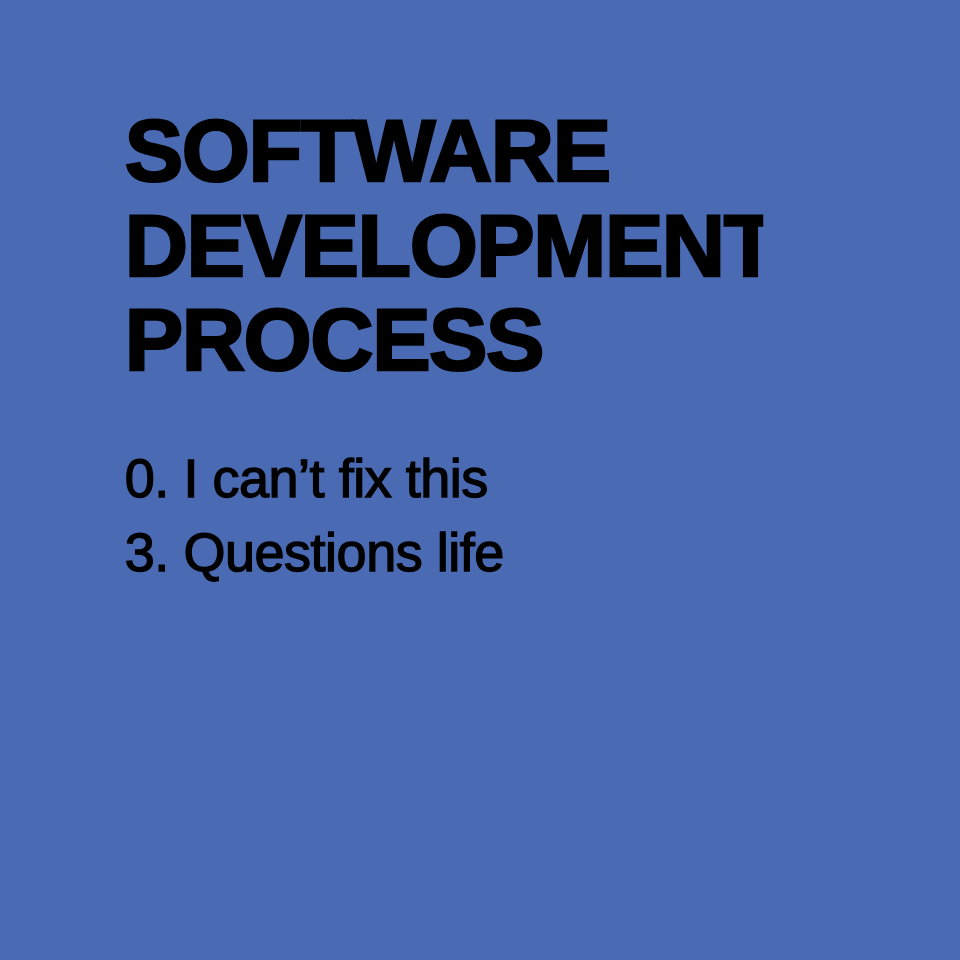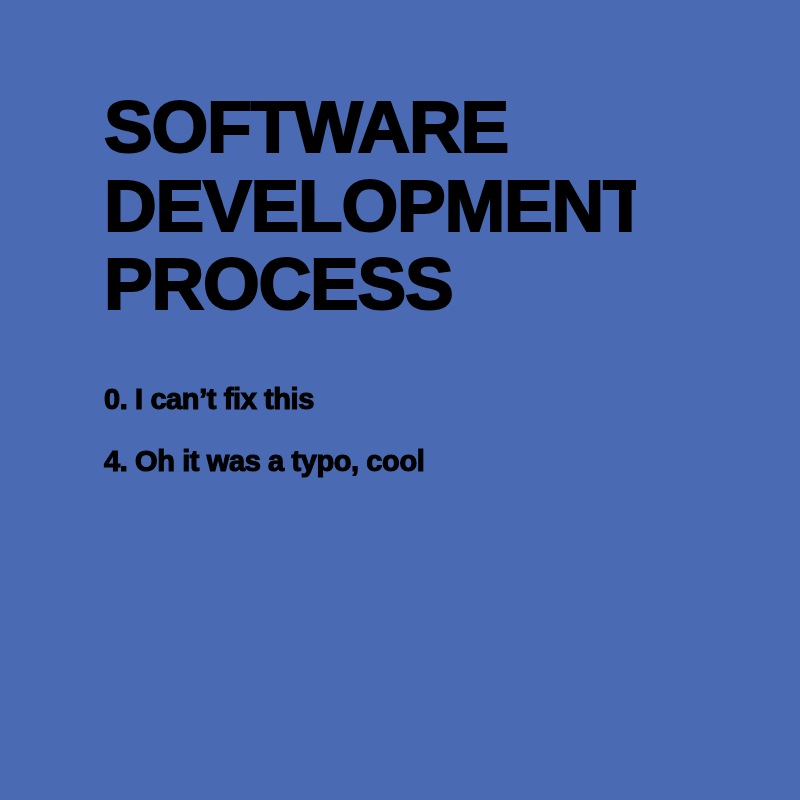"0. I can’t fix this" .step { font-size: 29px -> 45px; font-weight: 700 -> 400 }
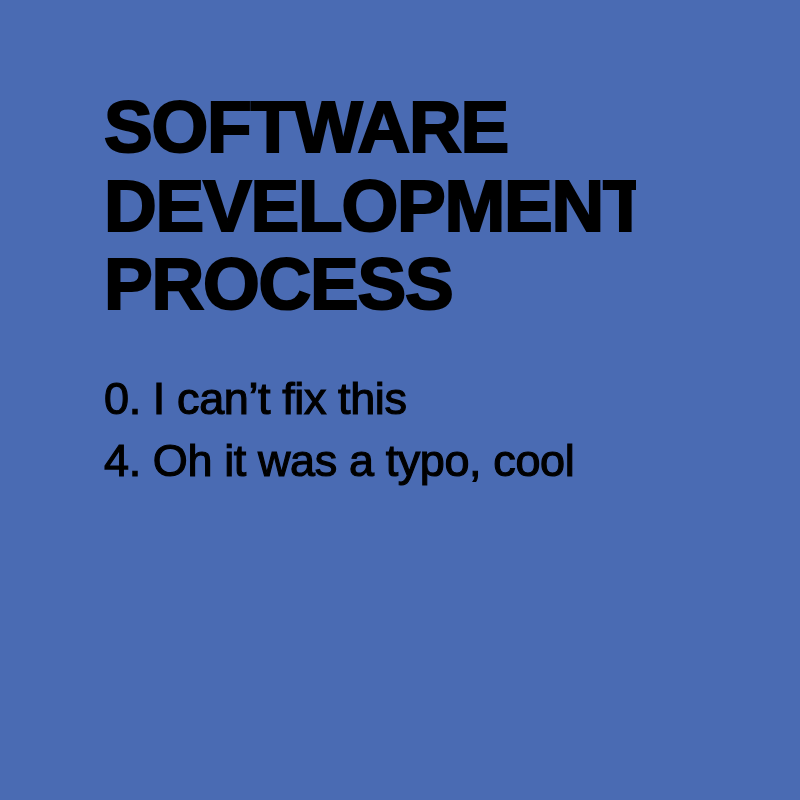"3. Questions life" li.step { html: none -> <li> <span>3.</span> <span>Questions life</span> </li> }
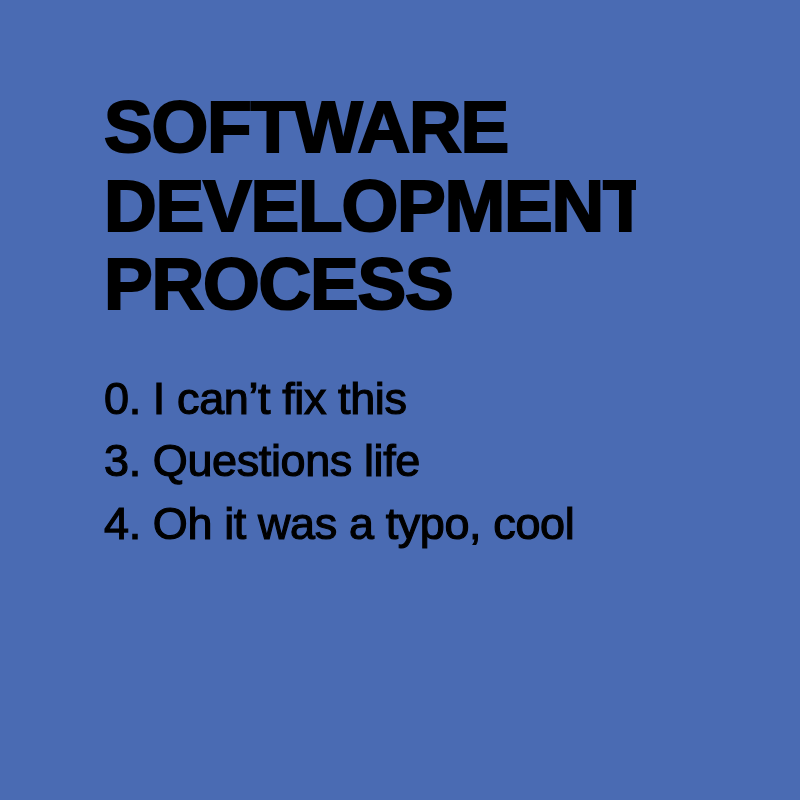"4. Oh it was a" li.step { html: <li> <span>4.</span> <span>Oh it was a typo, cool</span> </li> -> none }
